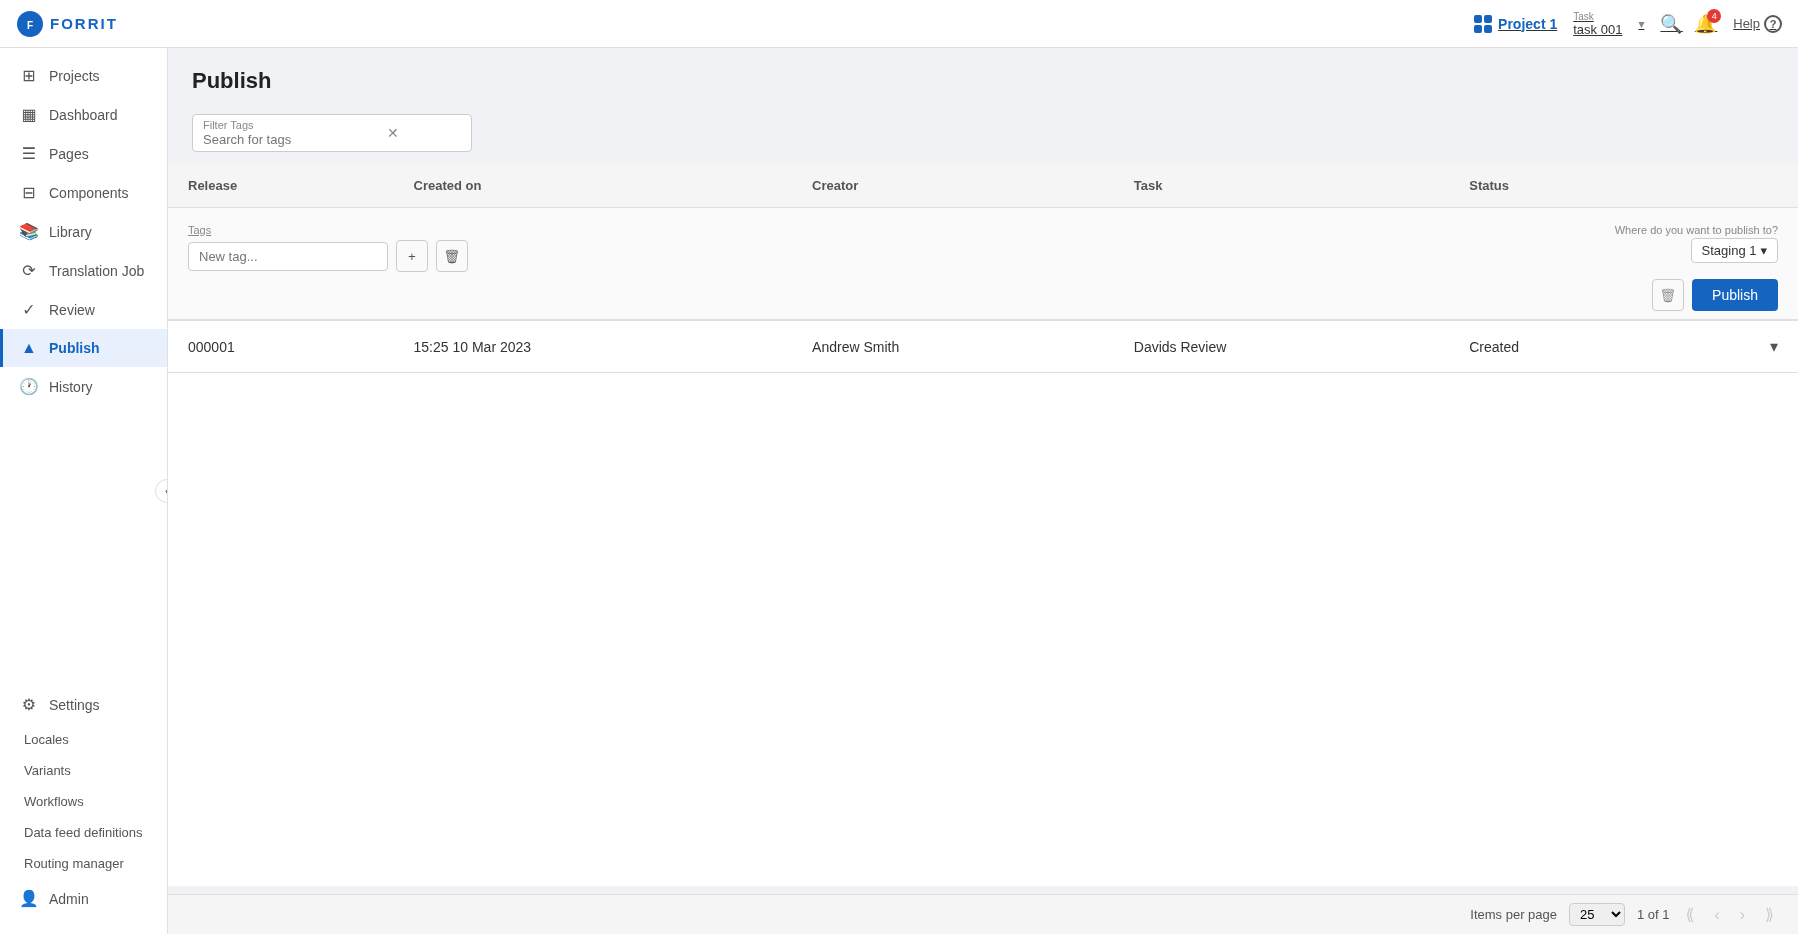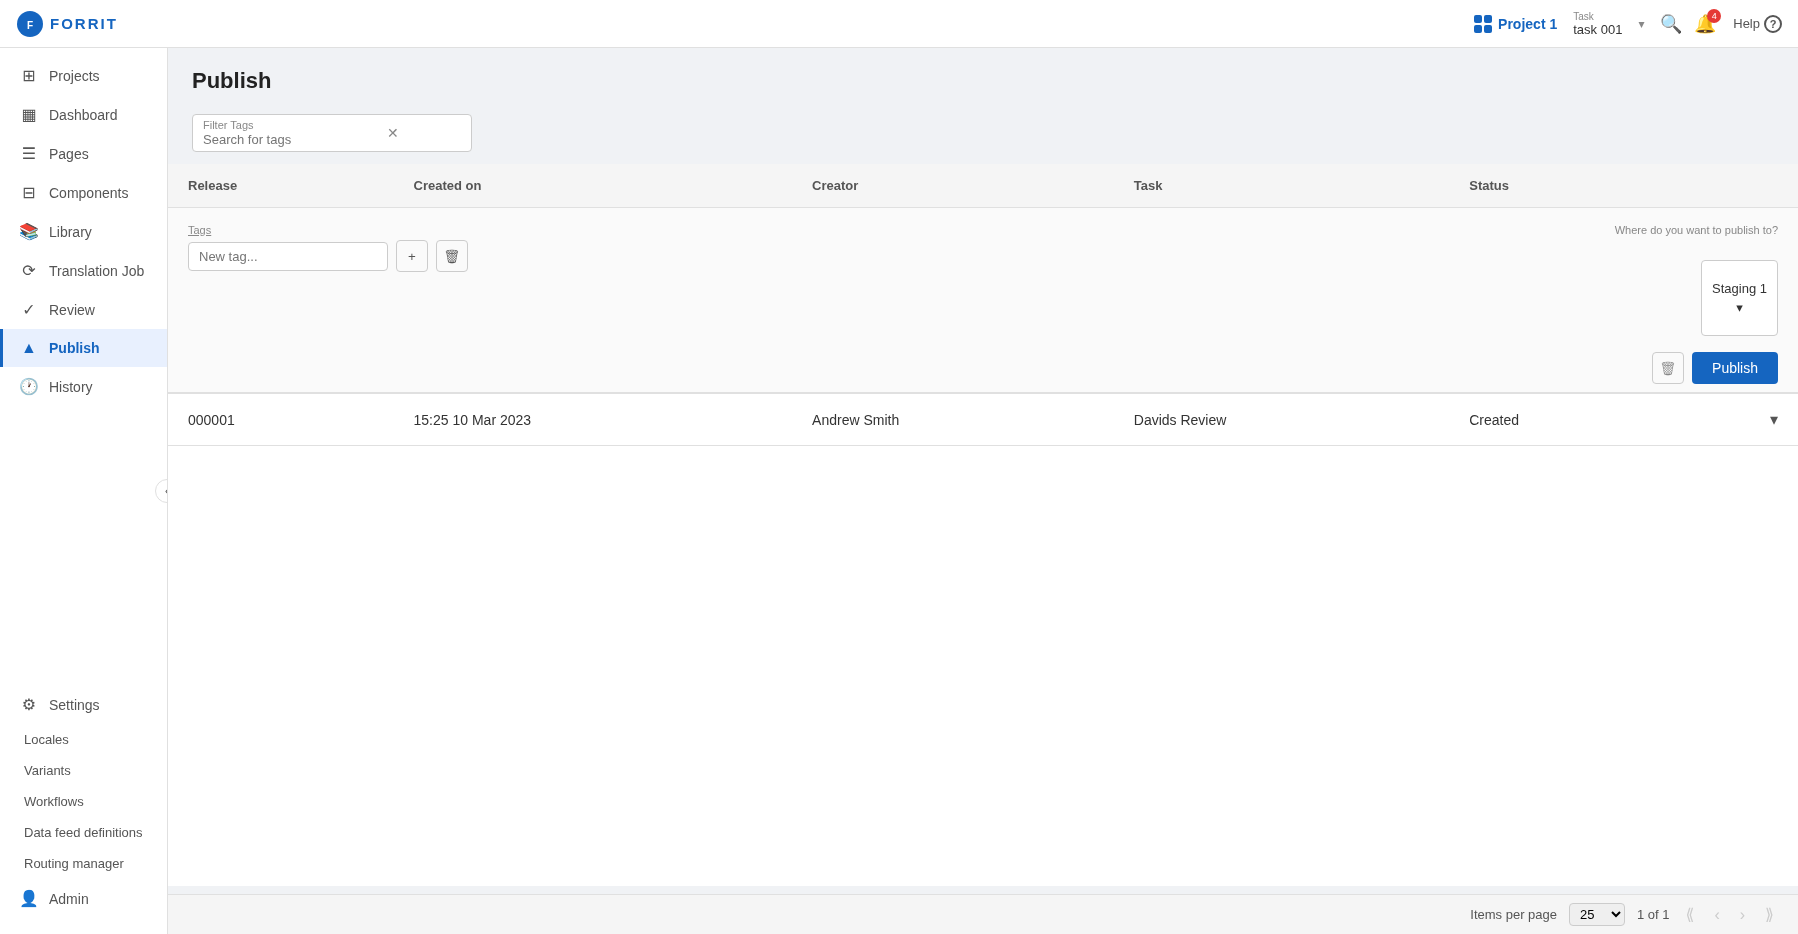"Project 1" div { text-decoration: none -> underline }
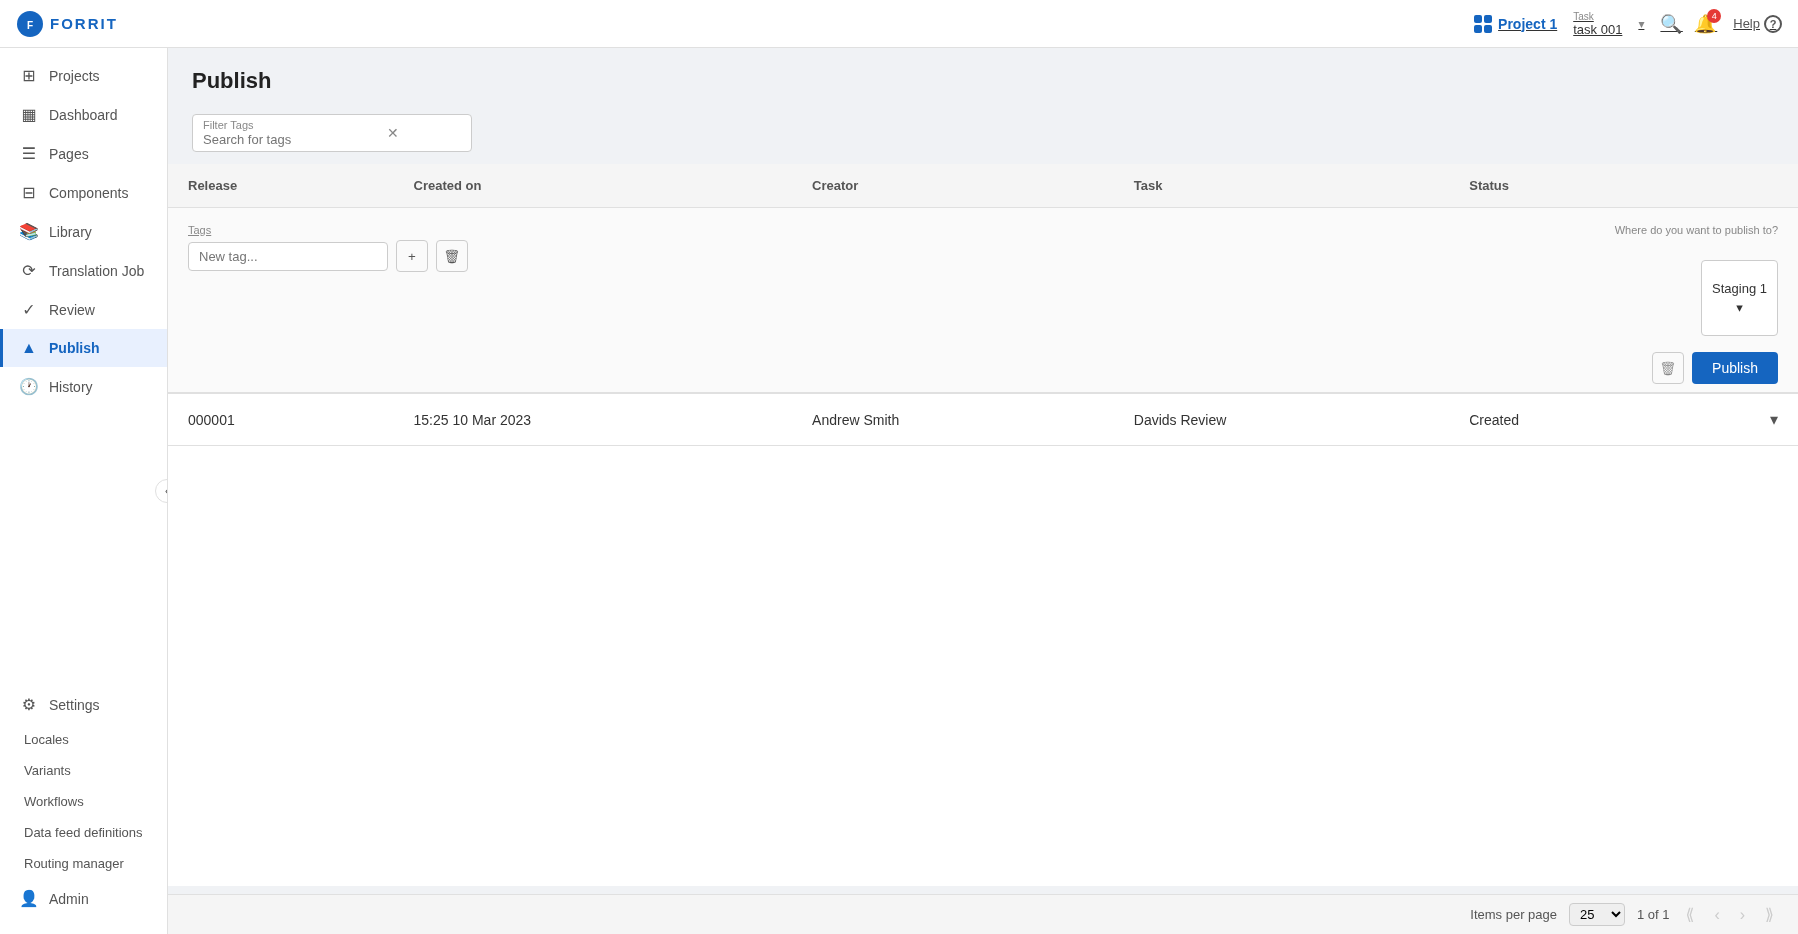"Where do you want to" .publish-destination { gap: 22px -> none }
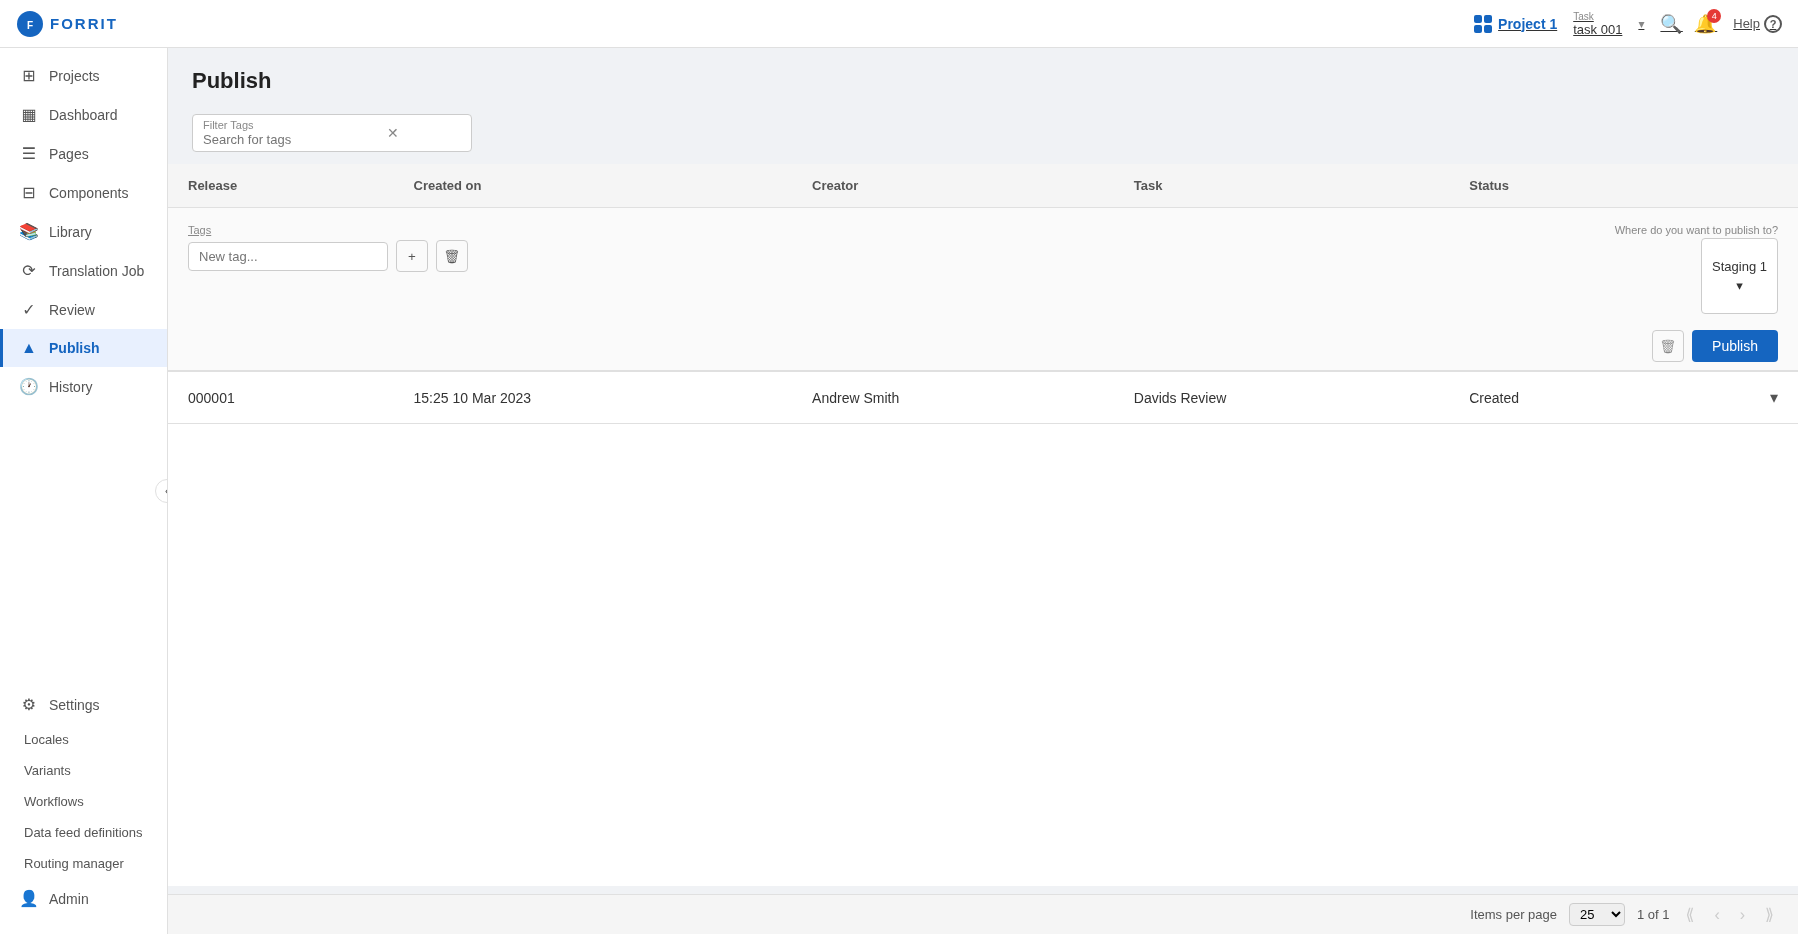"Staging 1" .pub-select { flex-direction: column -> none; padding: 20px 10px -> 4px 10px }
